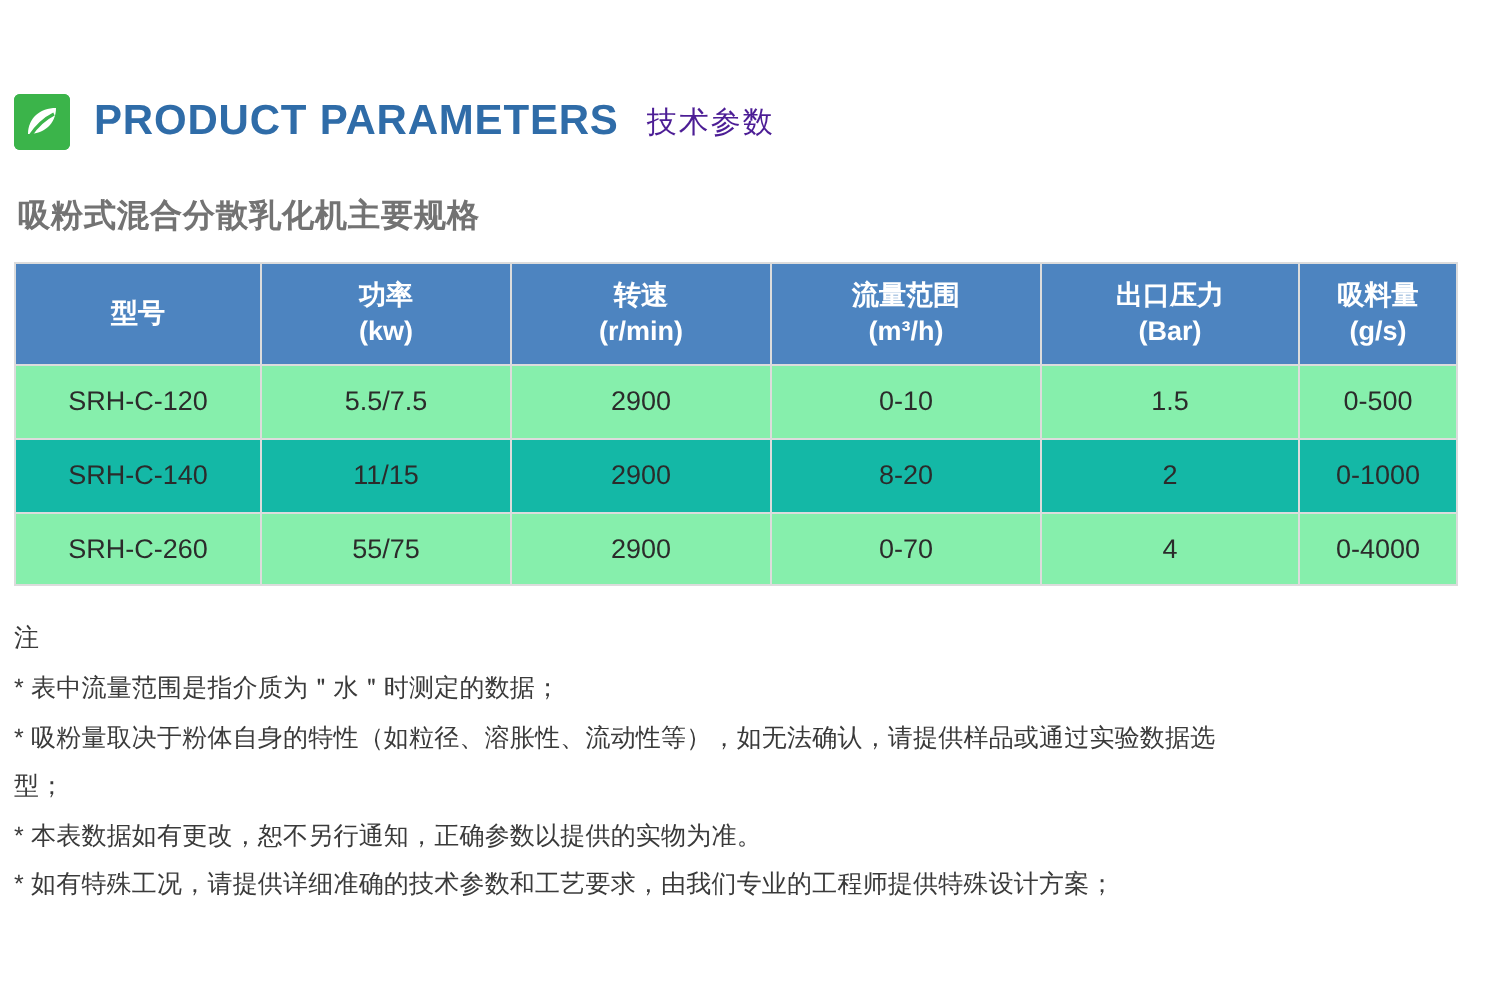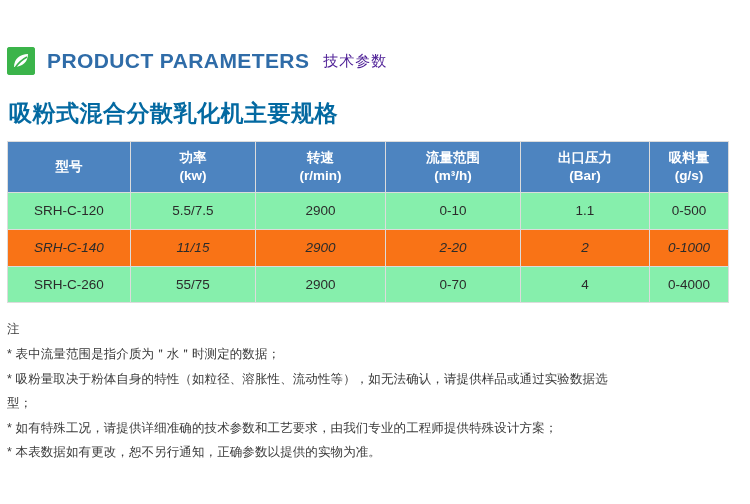"吸粉式混合分散乳化机主要规格" .section-title { color: #0369a1 -> #737373; font-size: 23px -> 16px }
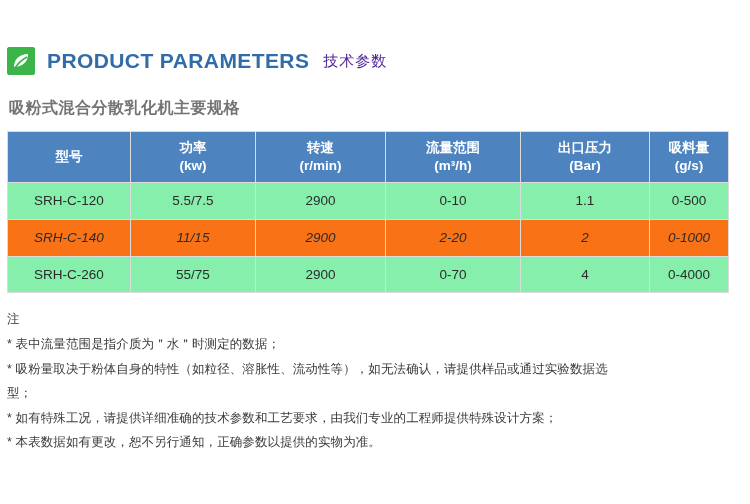"1.1" td { text: 1.1 -> 1.5 }
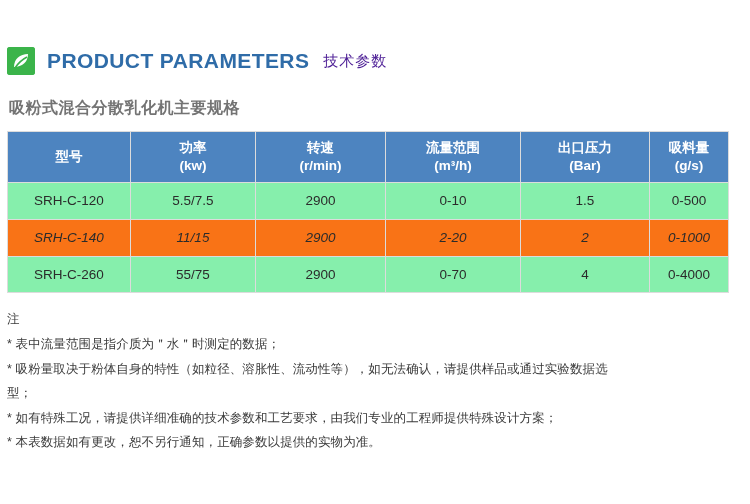"SRH-C-140" table.specs tr.alt td { background: #f97316 -> #14b8a6; font-style: italic -> none }
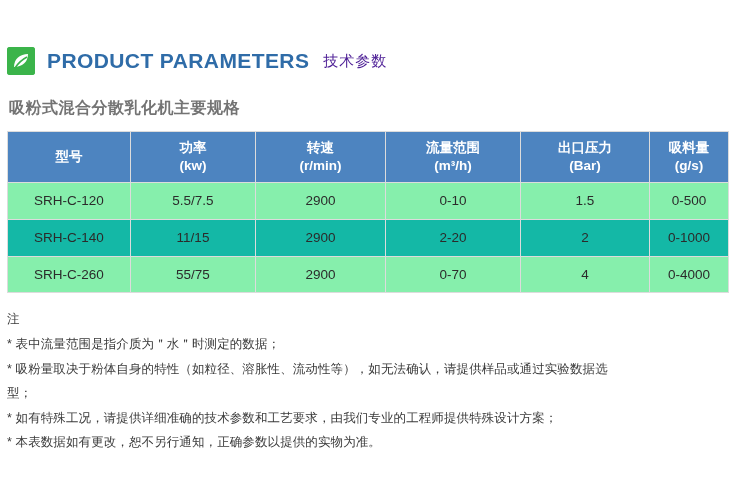"2-20" td { text: 2-20 -> 8-20 }
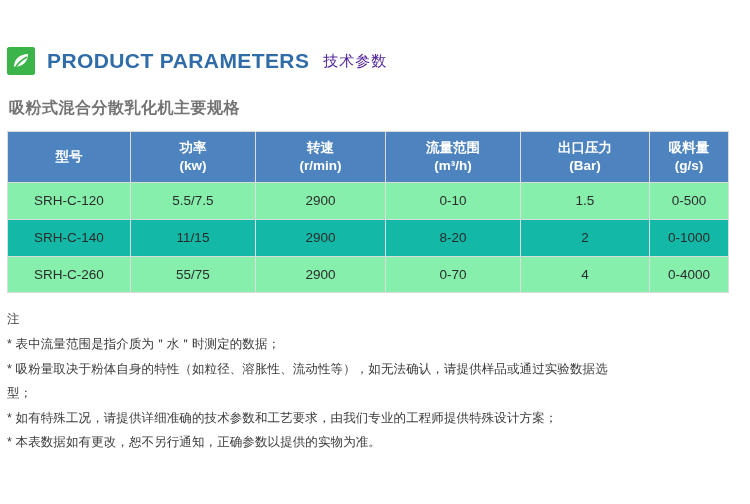"* 如有特殊工况，请提供详细准确的技术参数和工艺要求，由我们专业的工程师提供特殊设计方案；" p { order: before "* 本表数据如有更改，恕不另行通知，正确参数以提供的实物为准。" -> after "* 本表数据如有更改，恕不另行通知，正确参数以提供的实物为准。" }
